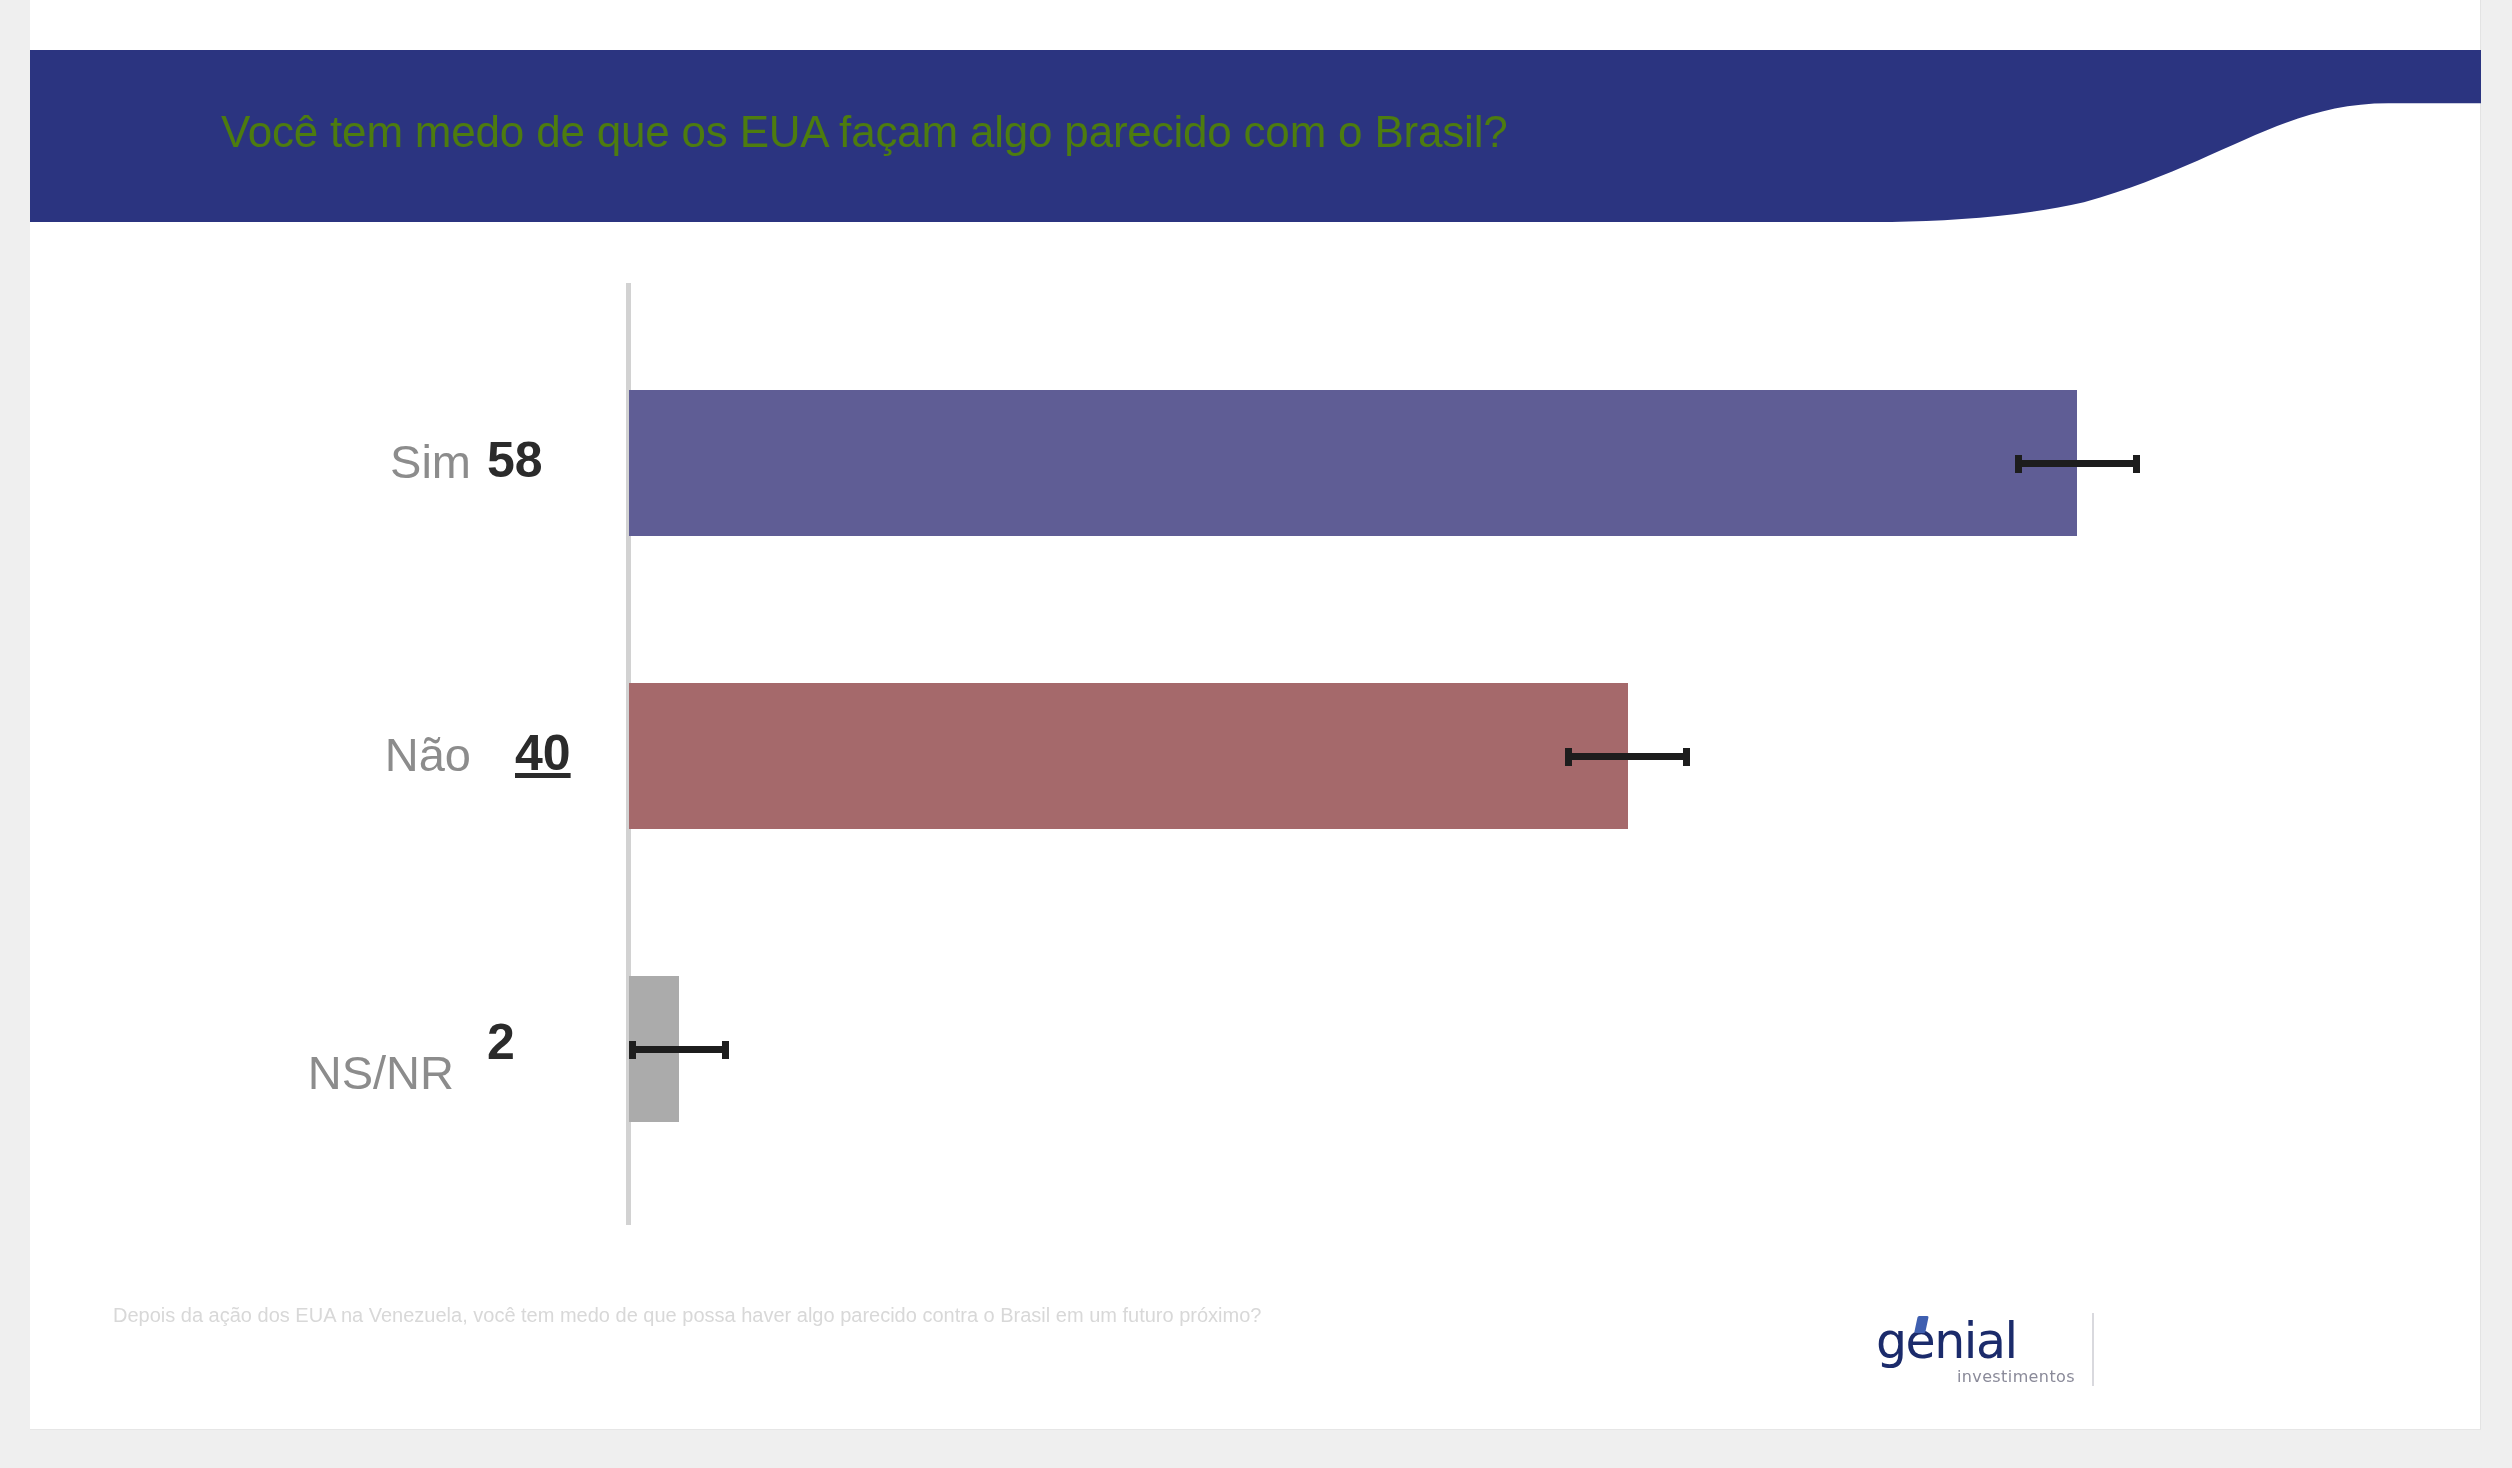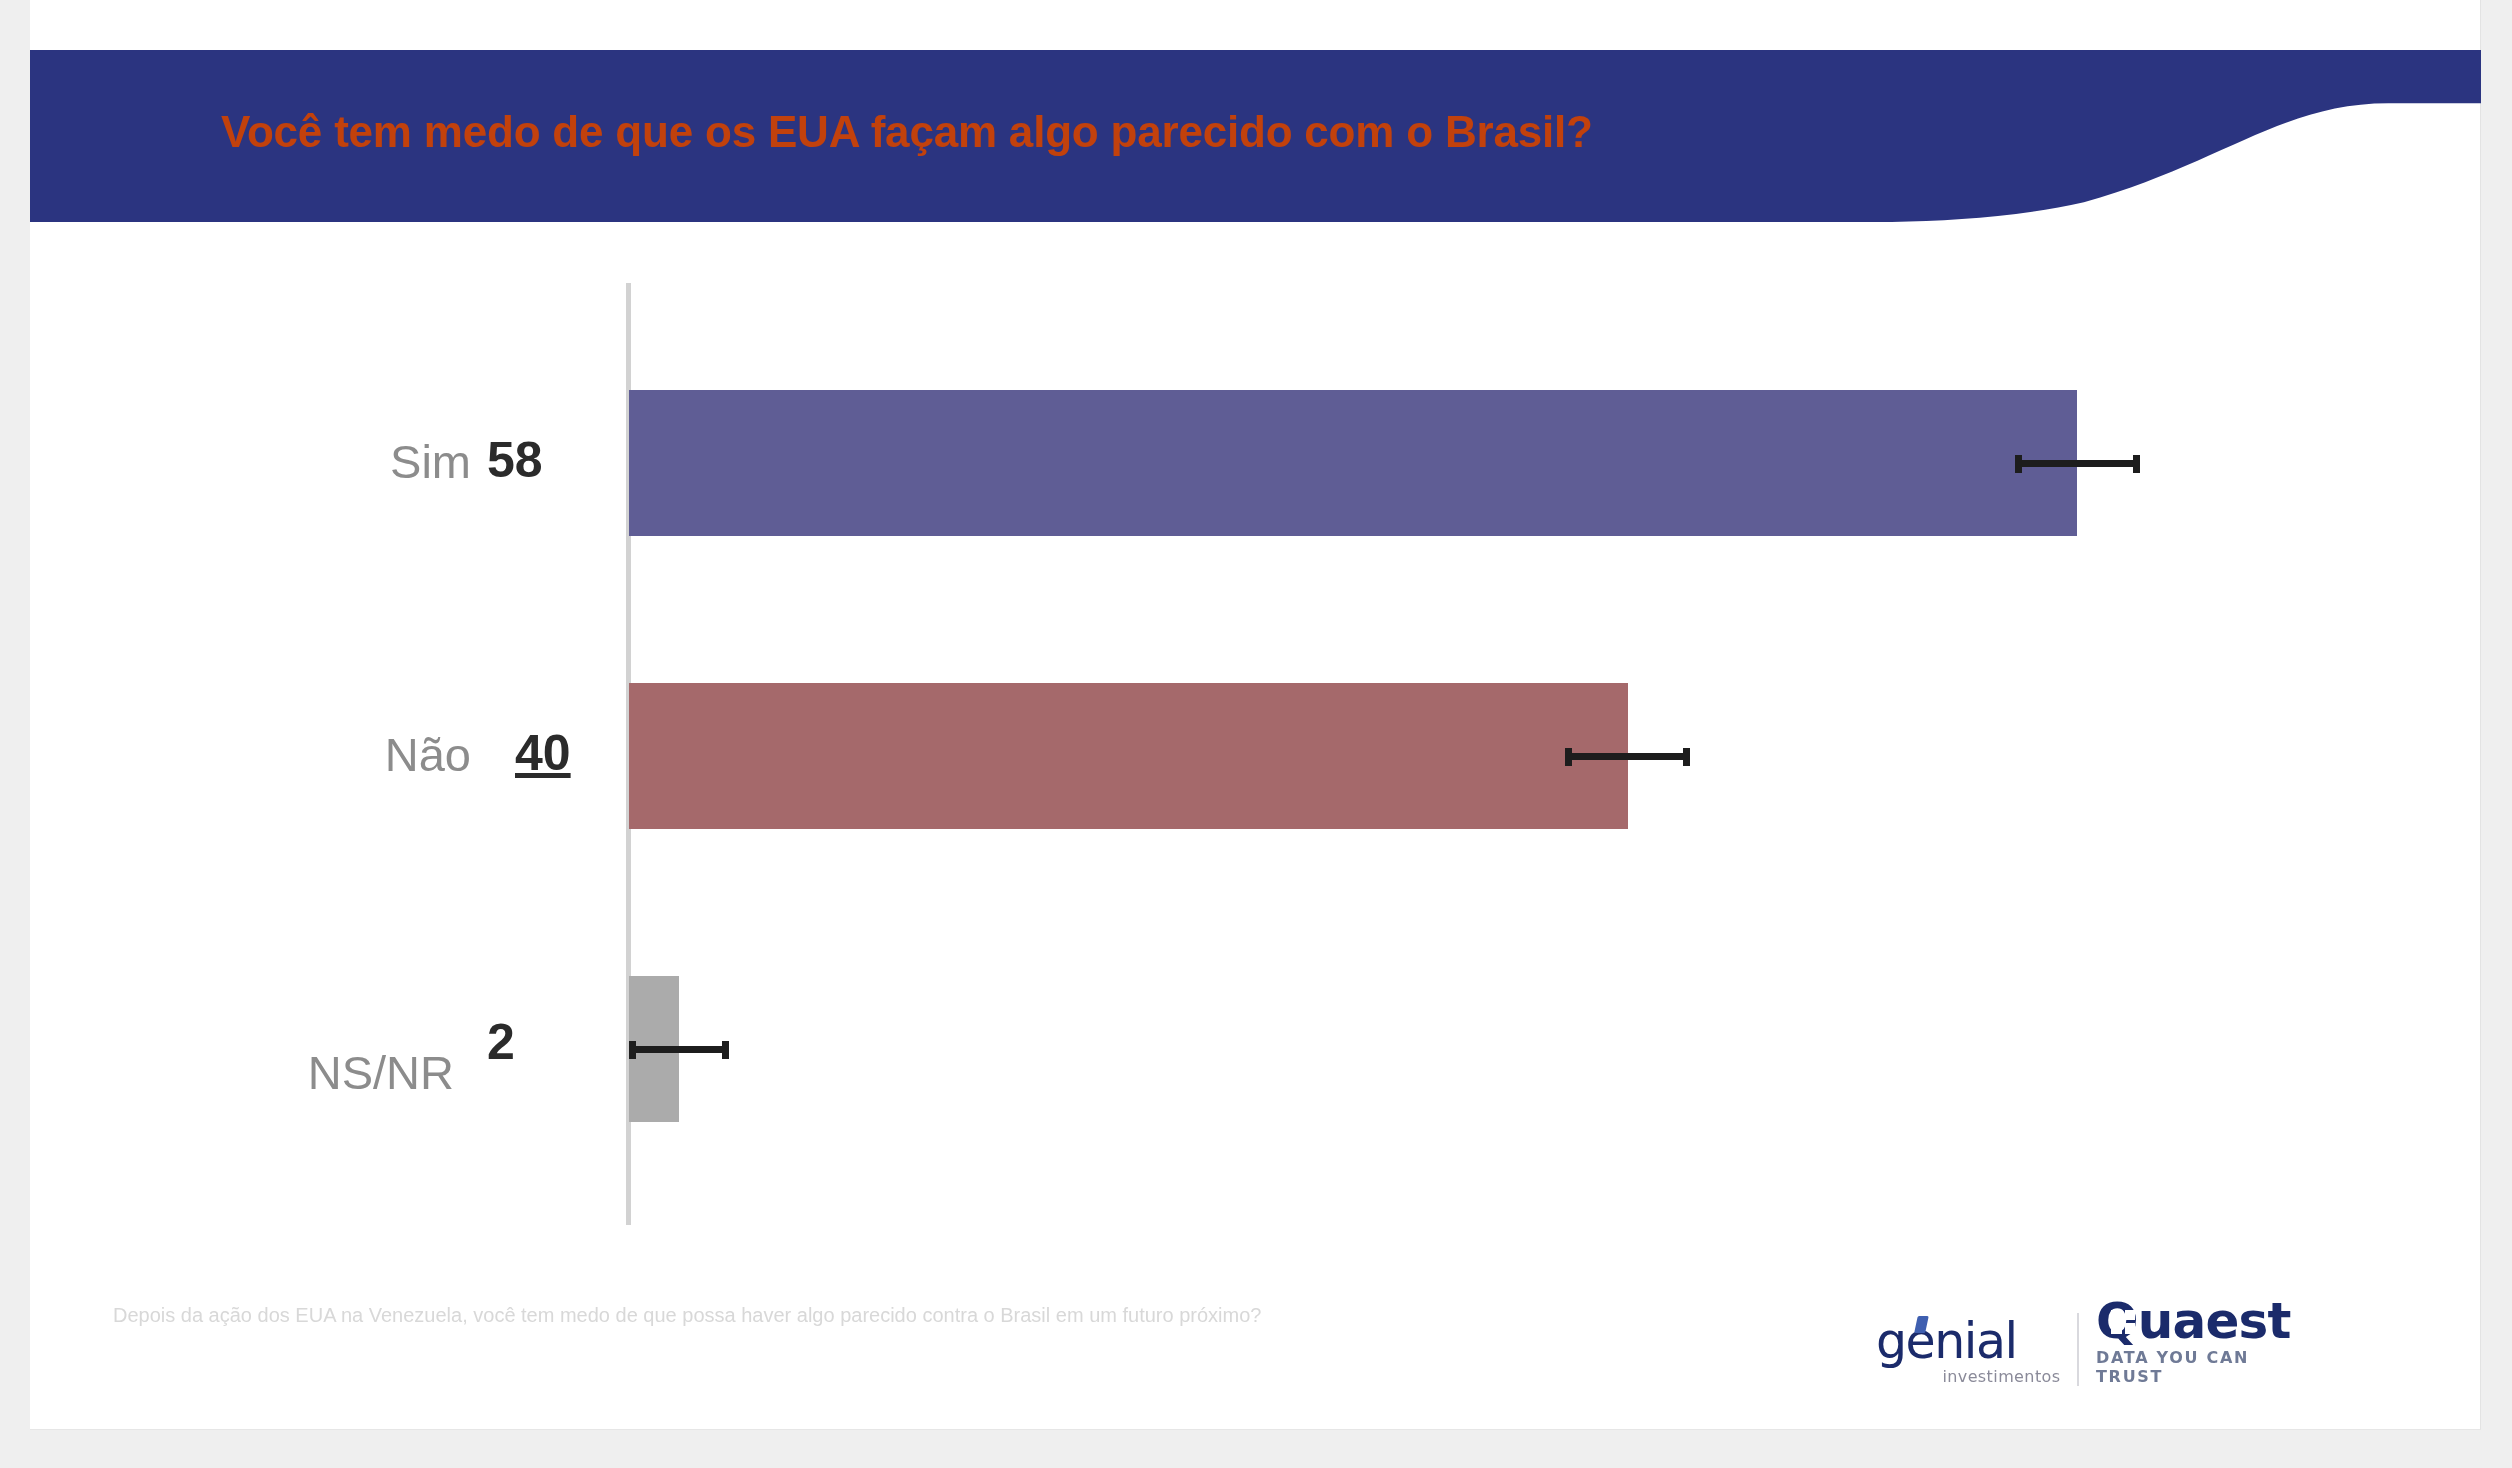"Você tem medo de que" #header-title { color: #c2410c -> #4d7c0f; font-weight: bold -> normal }
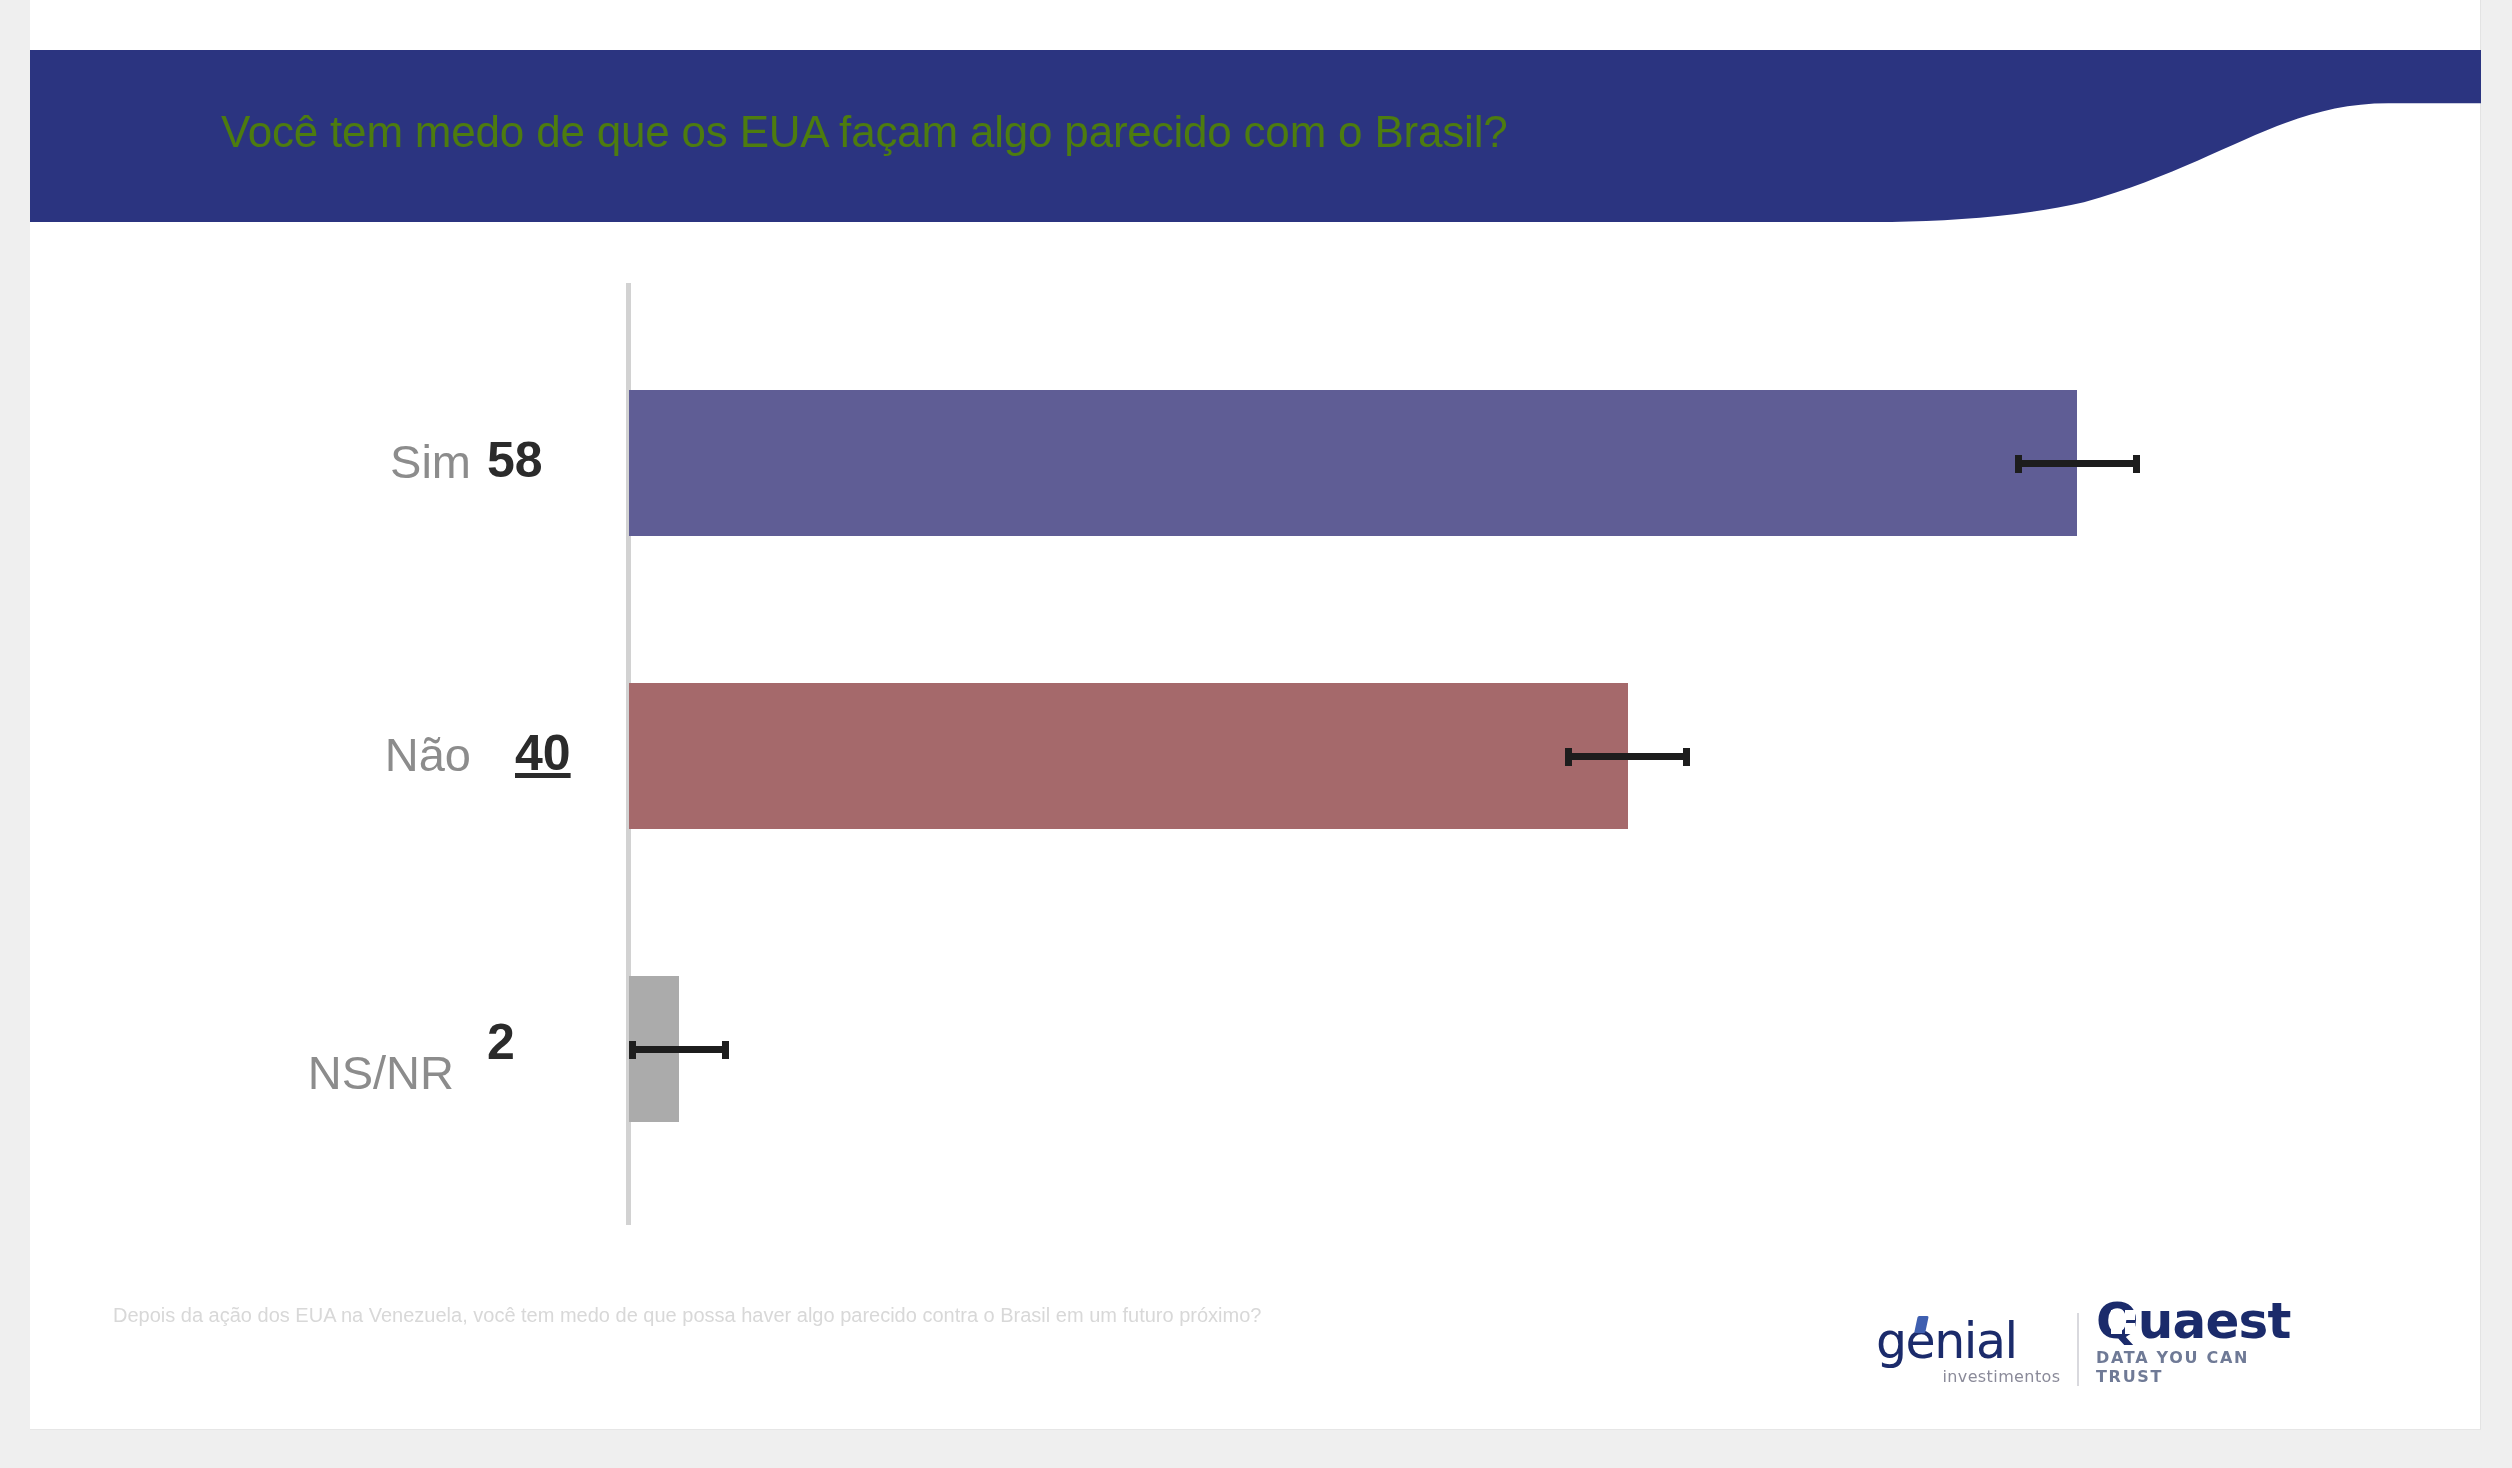"Quaest" div { html: <div> <div><span>Q</span><span>uaest</span></div> <div> <i></i> <i></i> <i></i> <i></i> </div> <div>DATA YOU CAN TRUST</div> </div> -> none }
